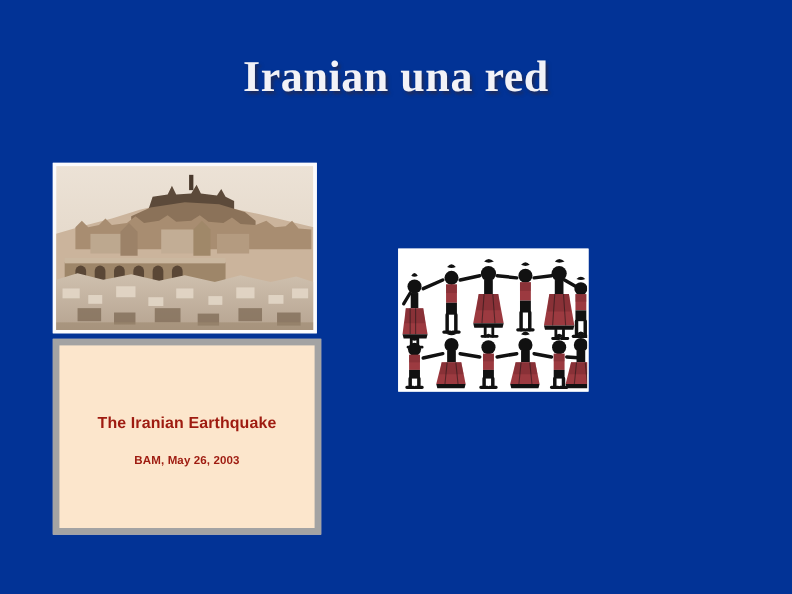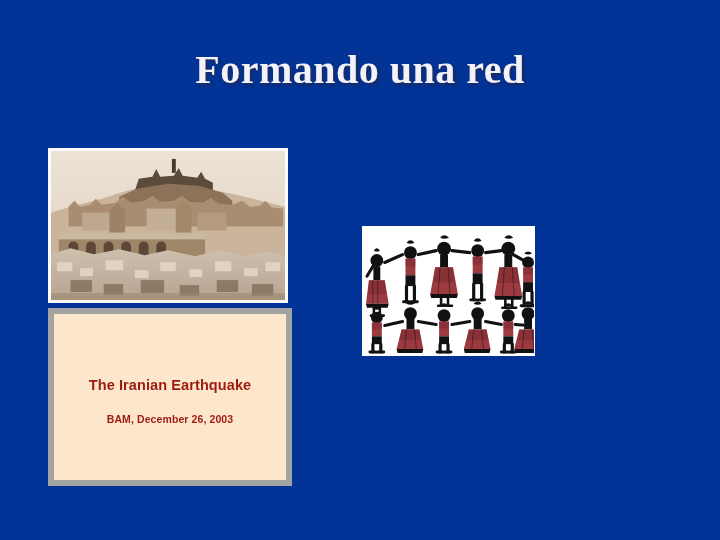"Formando una red" div { text: Formando -> Iranian }
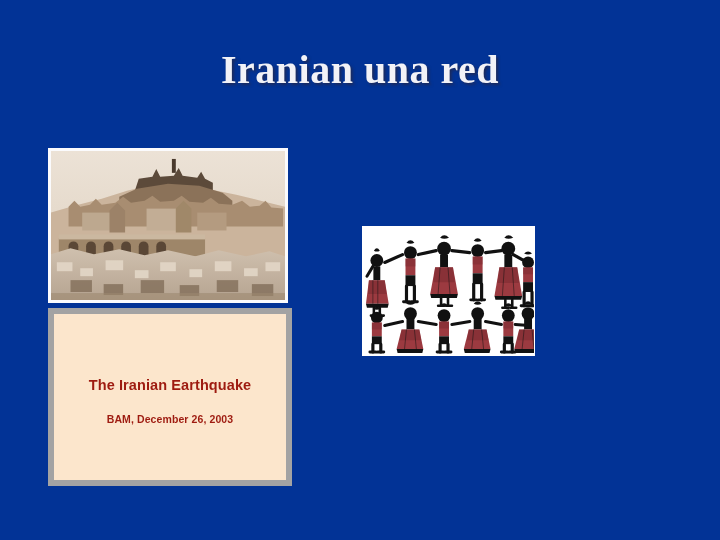"BAM, December 26, 2003" div { text: December -> May }
